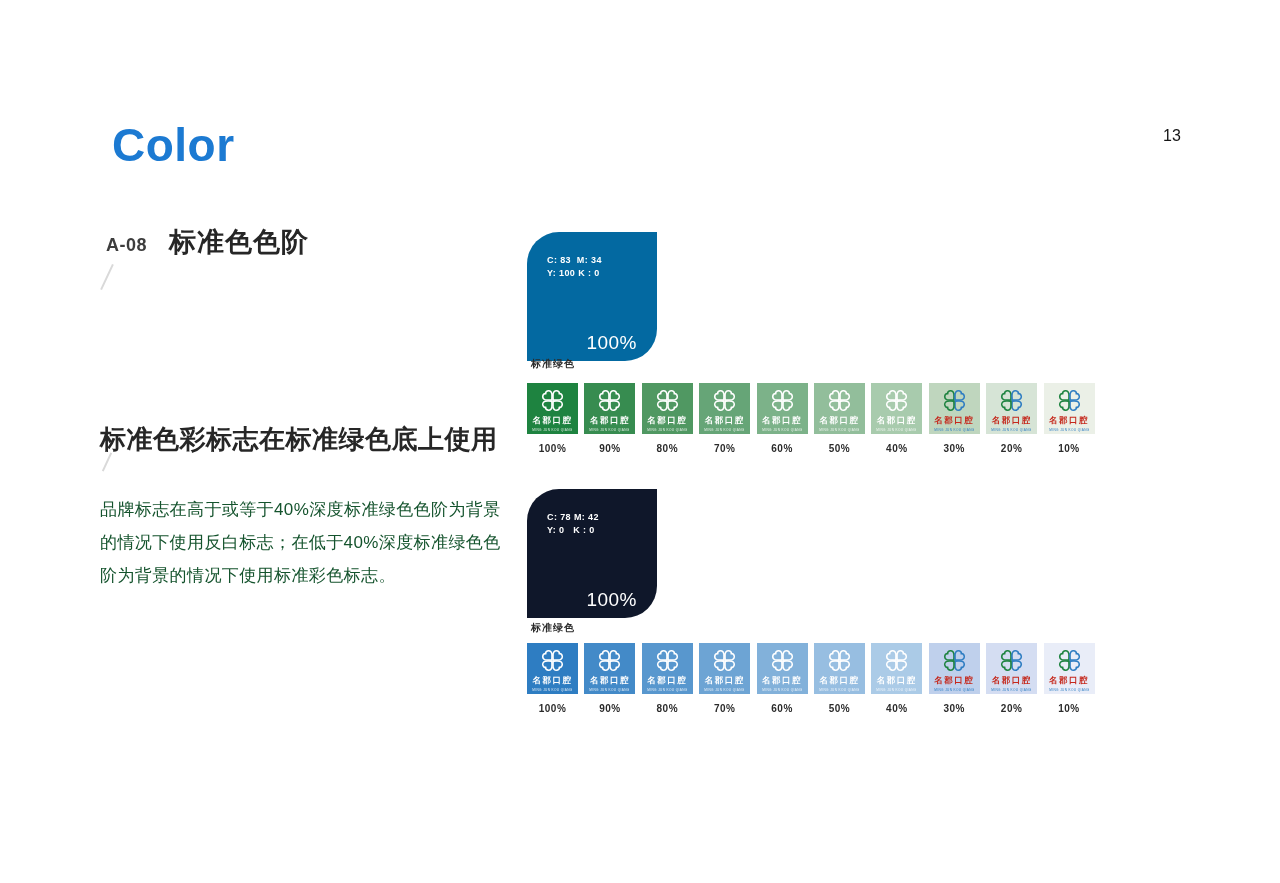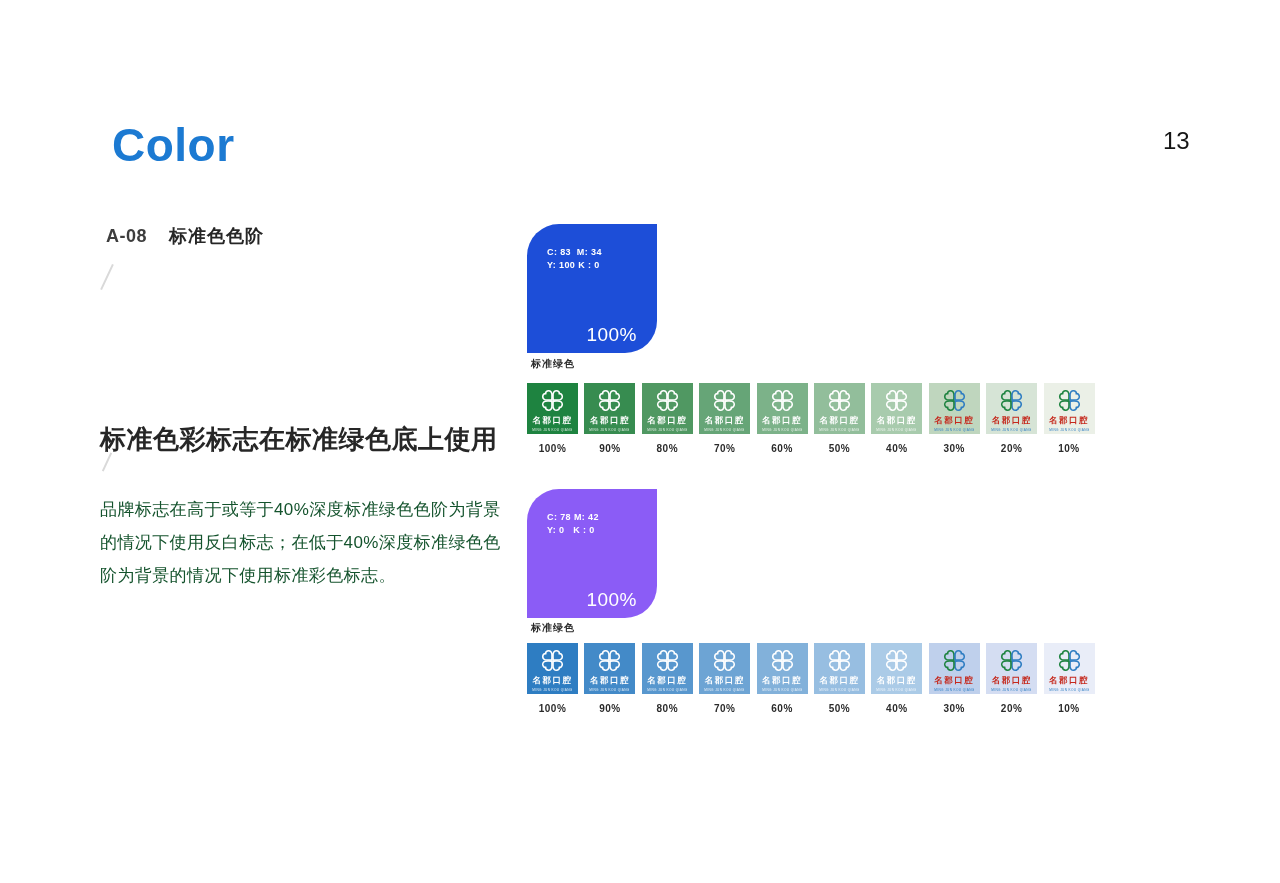"13" .page-number { font-size: 24px -> 16px }
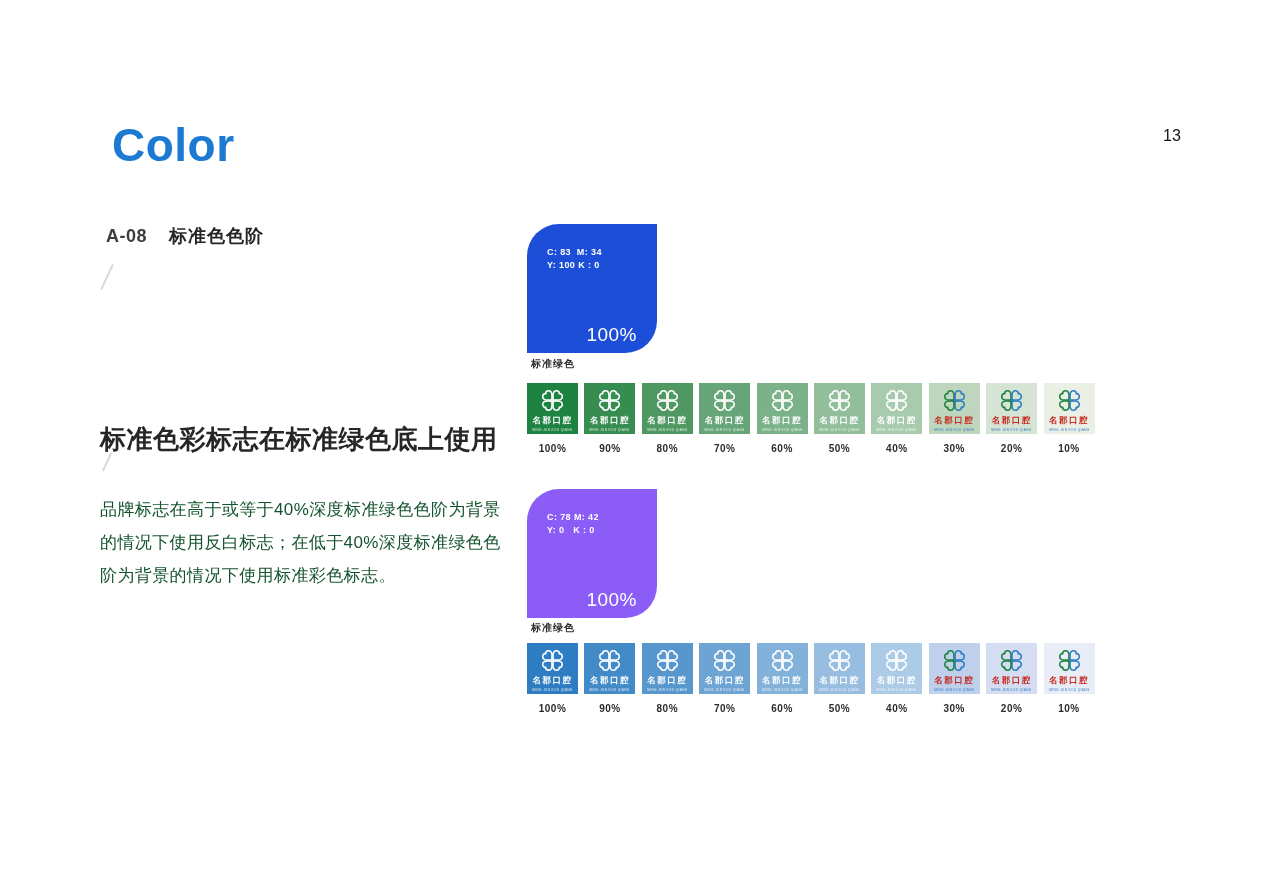"标准色色阶" .section-title { font-size: 18px -> 27px }
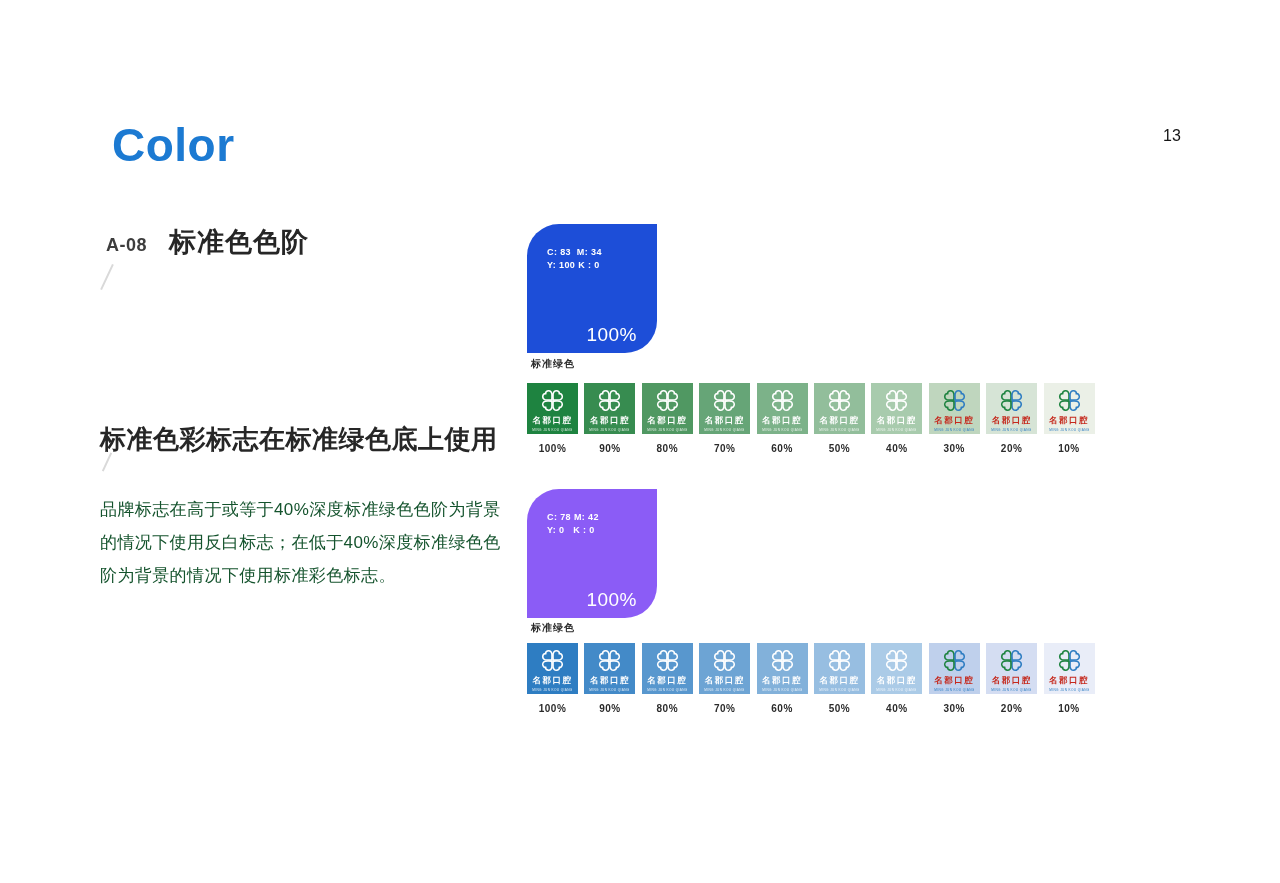"C: 83 M: 34" div.big-swatch { background: #1d4ed8 -> #0369a1; margin-top: none -> 8px }
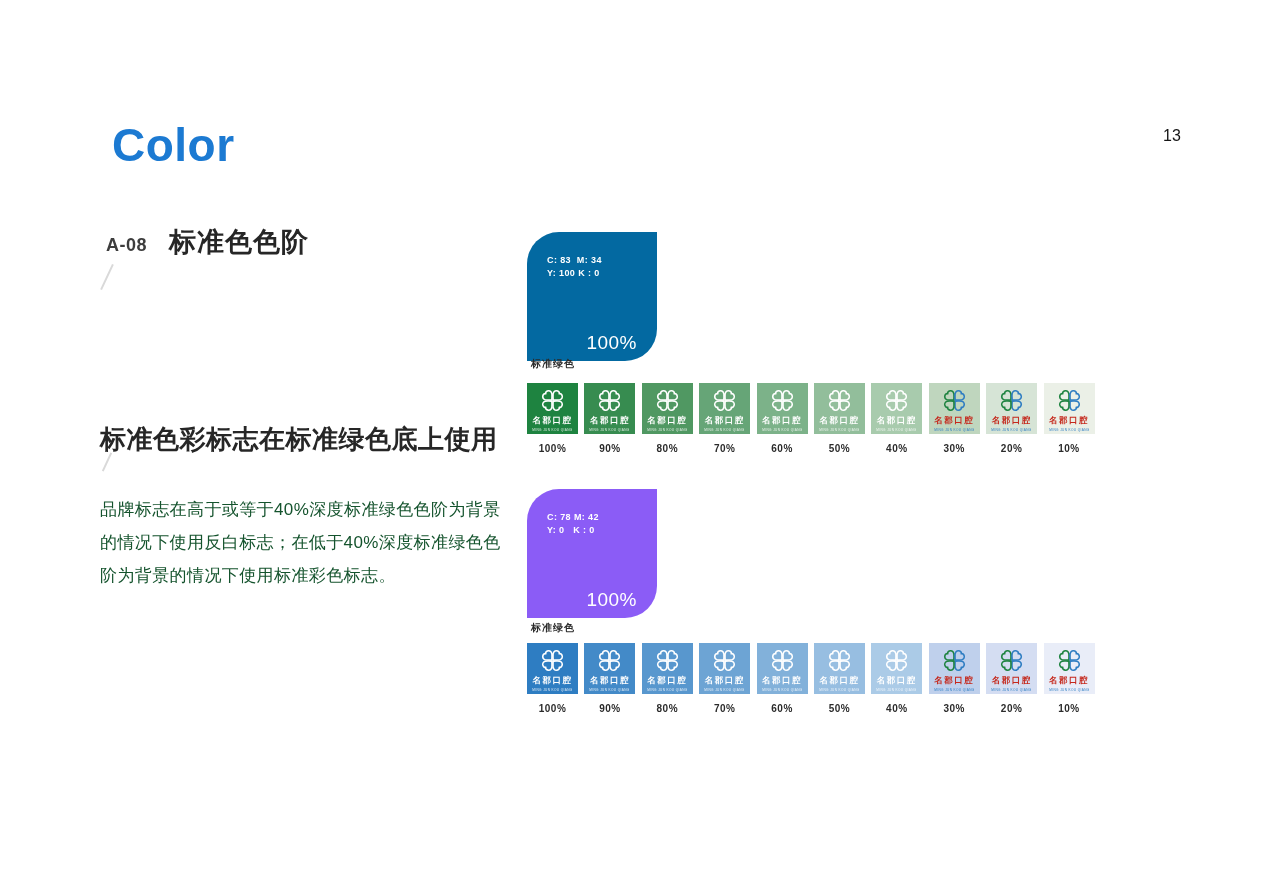"C: 78 M: 42" div.big-swatch { background: #8b5cf6 -> #0f172a }
